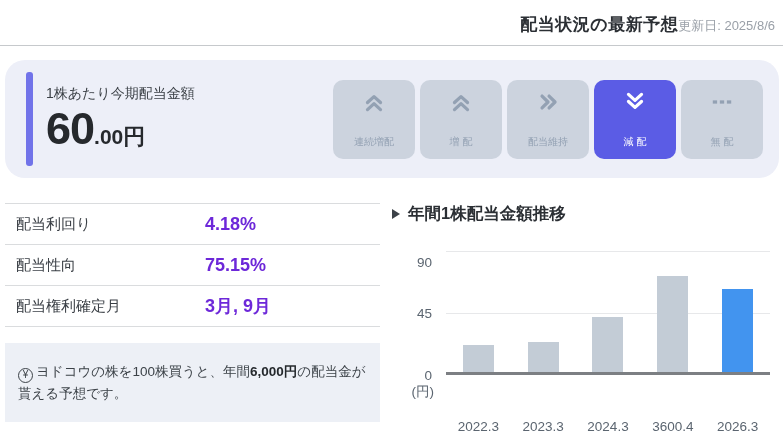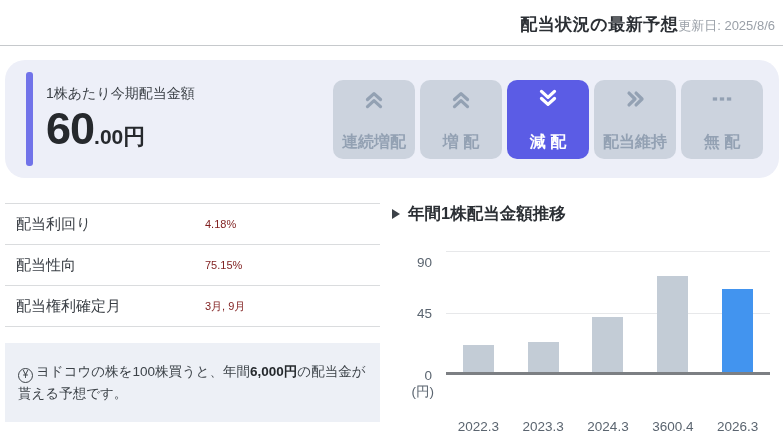"連続増配" .status-btn .s-label { font-size: 16px -> 10px; font-weight: bold -> normal }
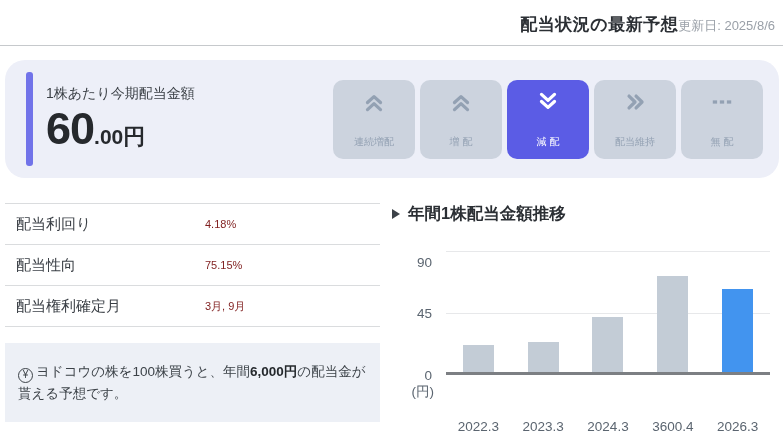"減 配" div.status-btn { order: before "配当維持" -> after "配当維持" }
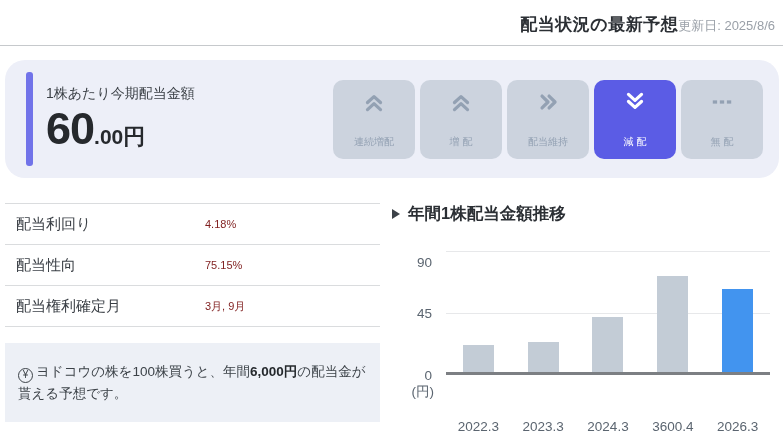"4.18%" .m-value { color: #7f1d1d -> #6d28d9; font-size: 11px -> 18px; font-weight: normal -> bold }
